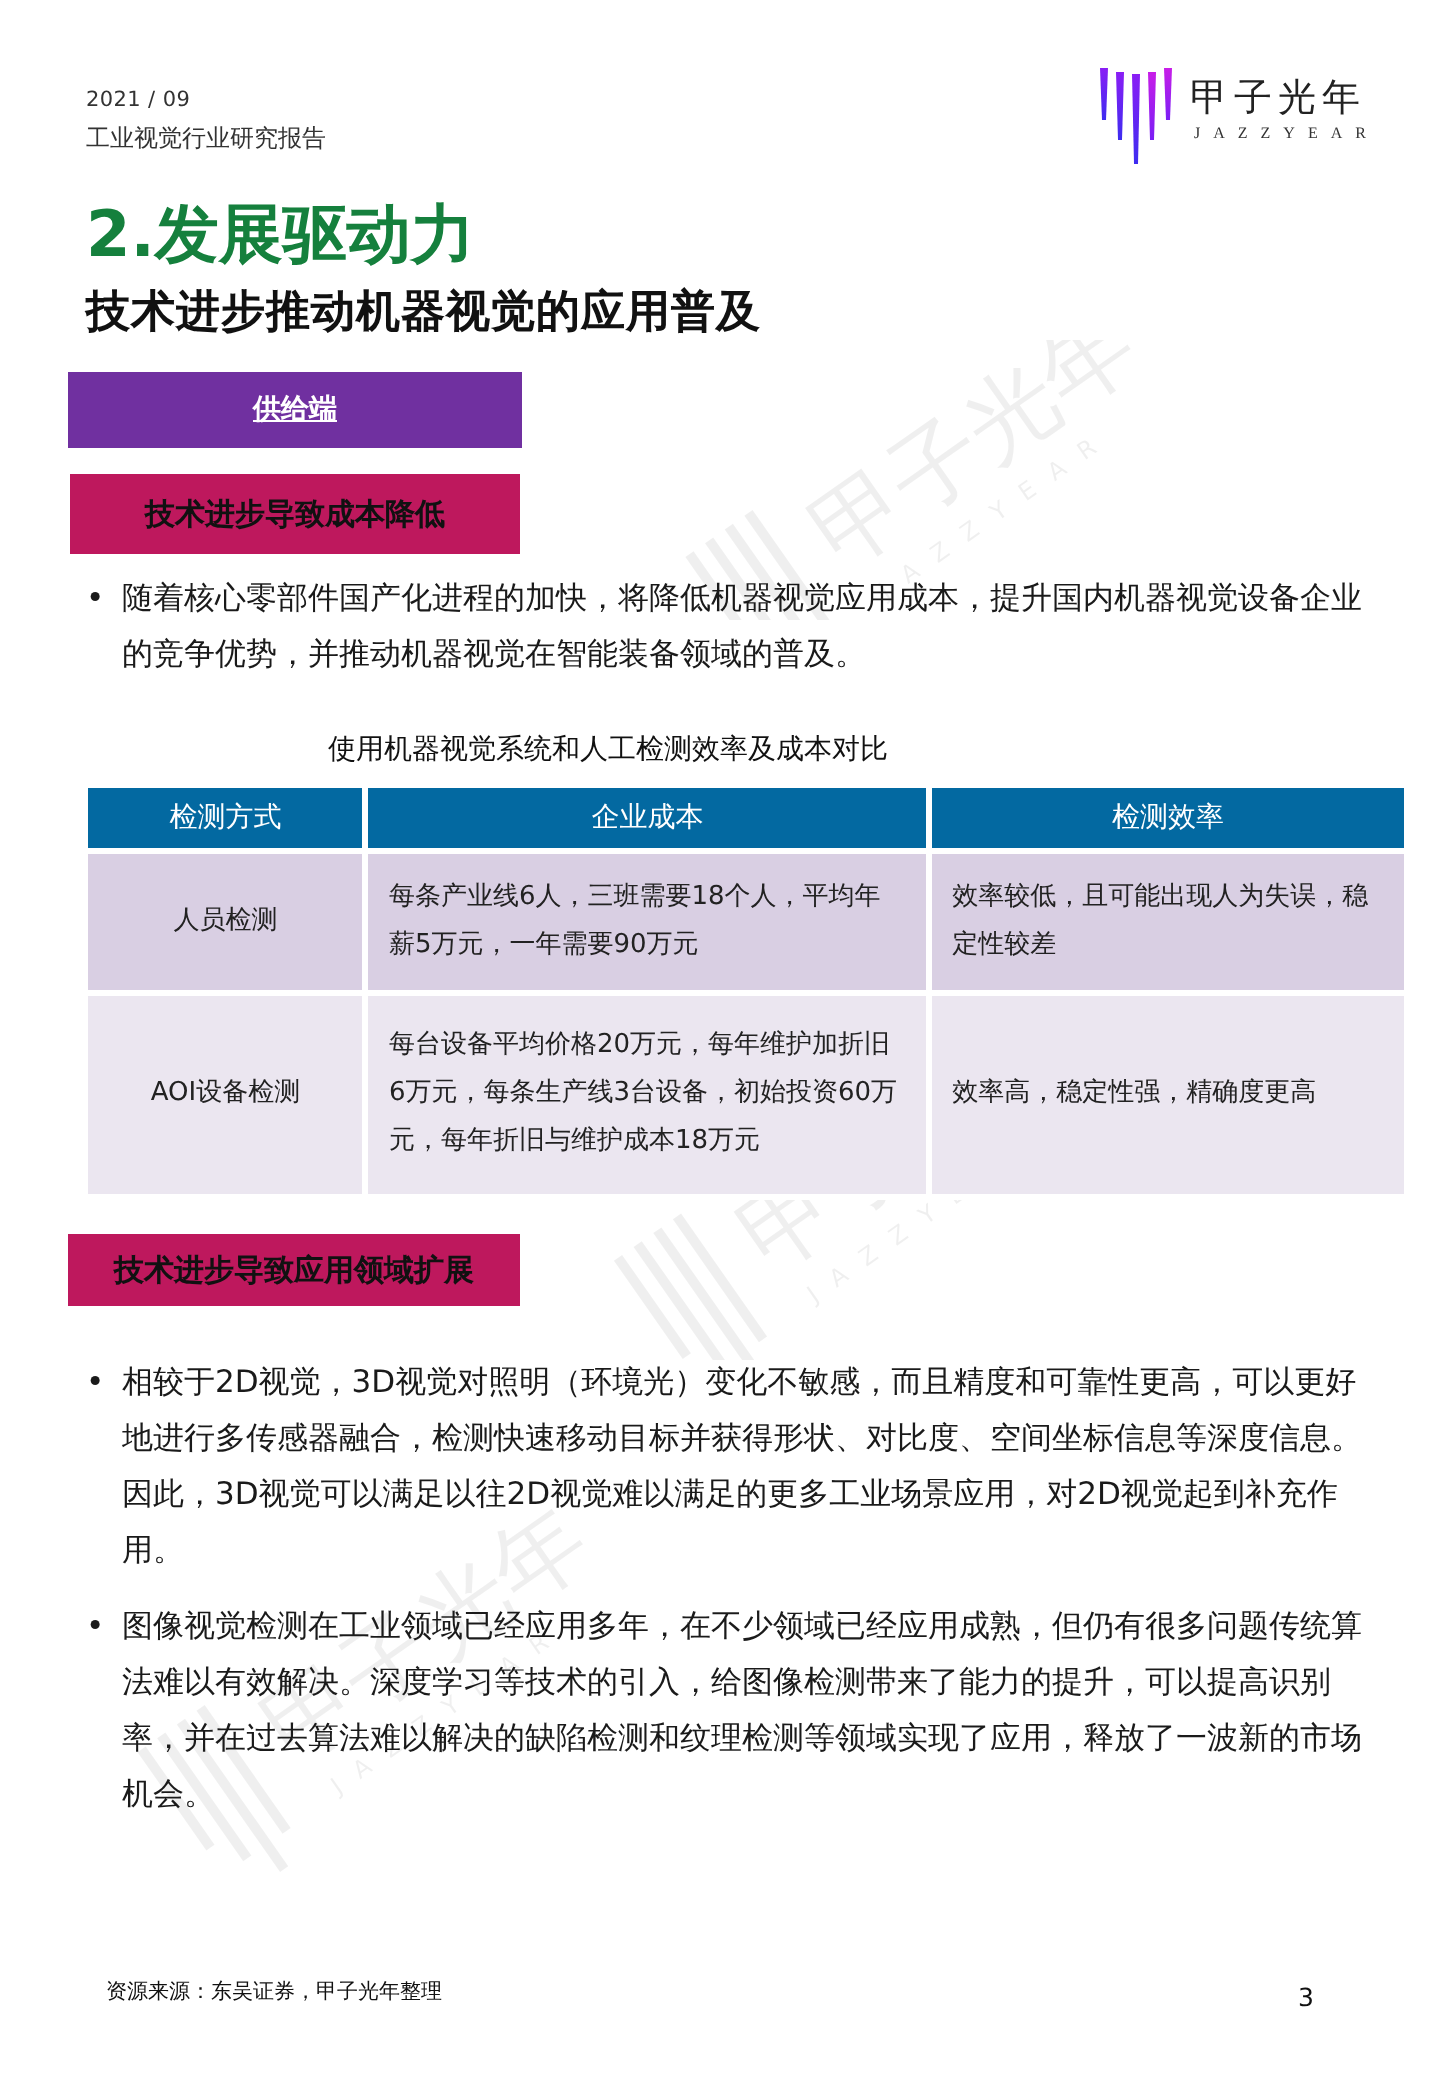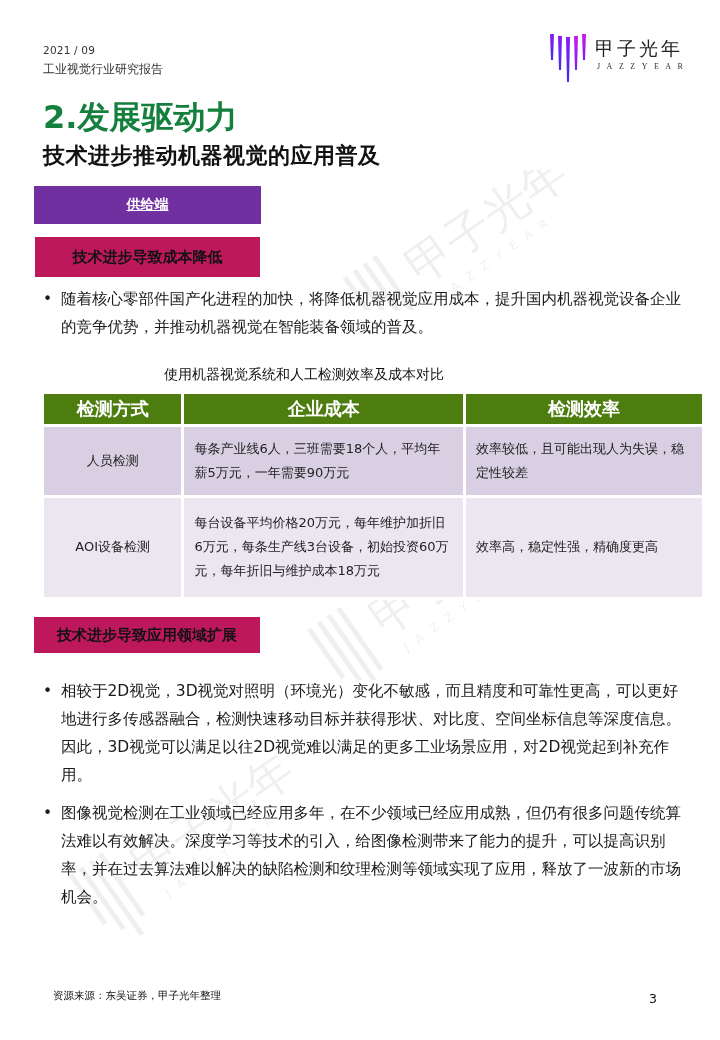"检测方式" table.cmp th { background: #4d7c0f -> #0369a1; font-size: 18px -> 14px; font-weight: bold -> normal }
